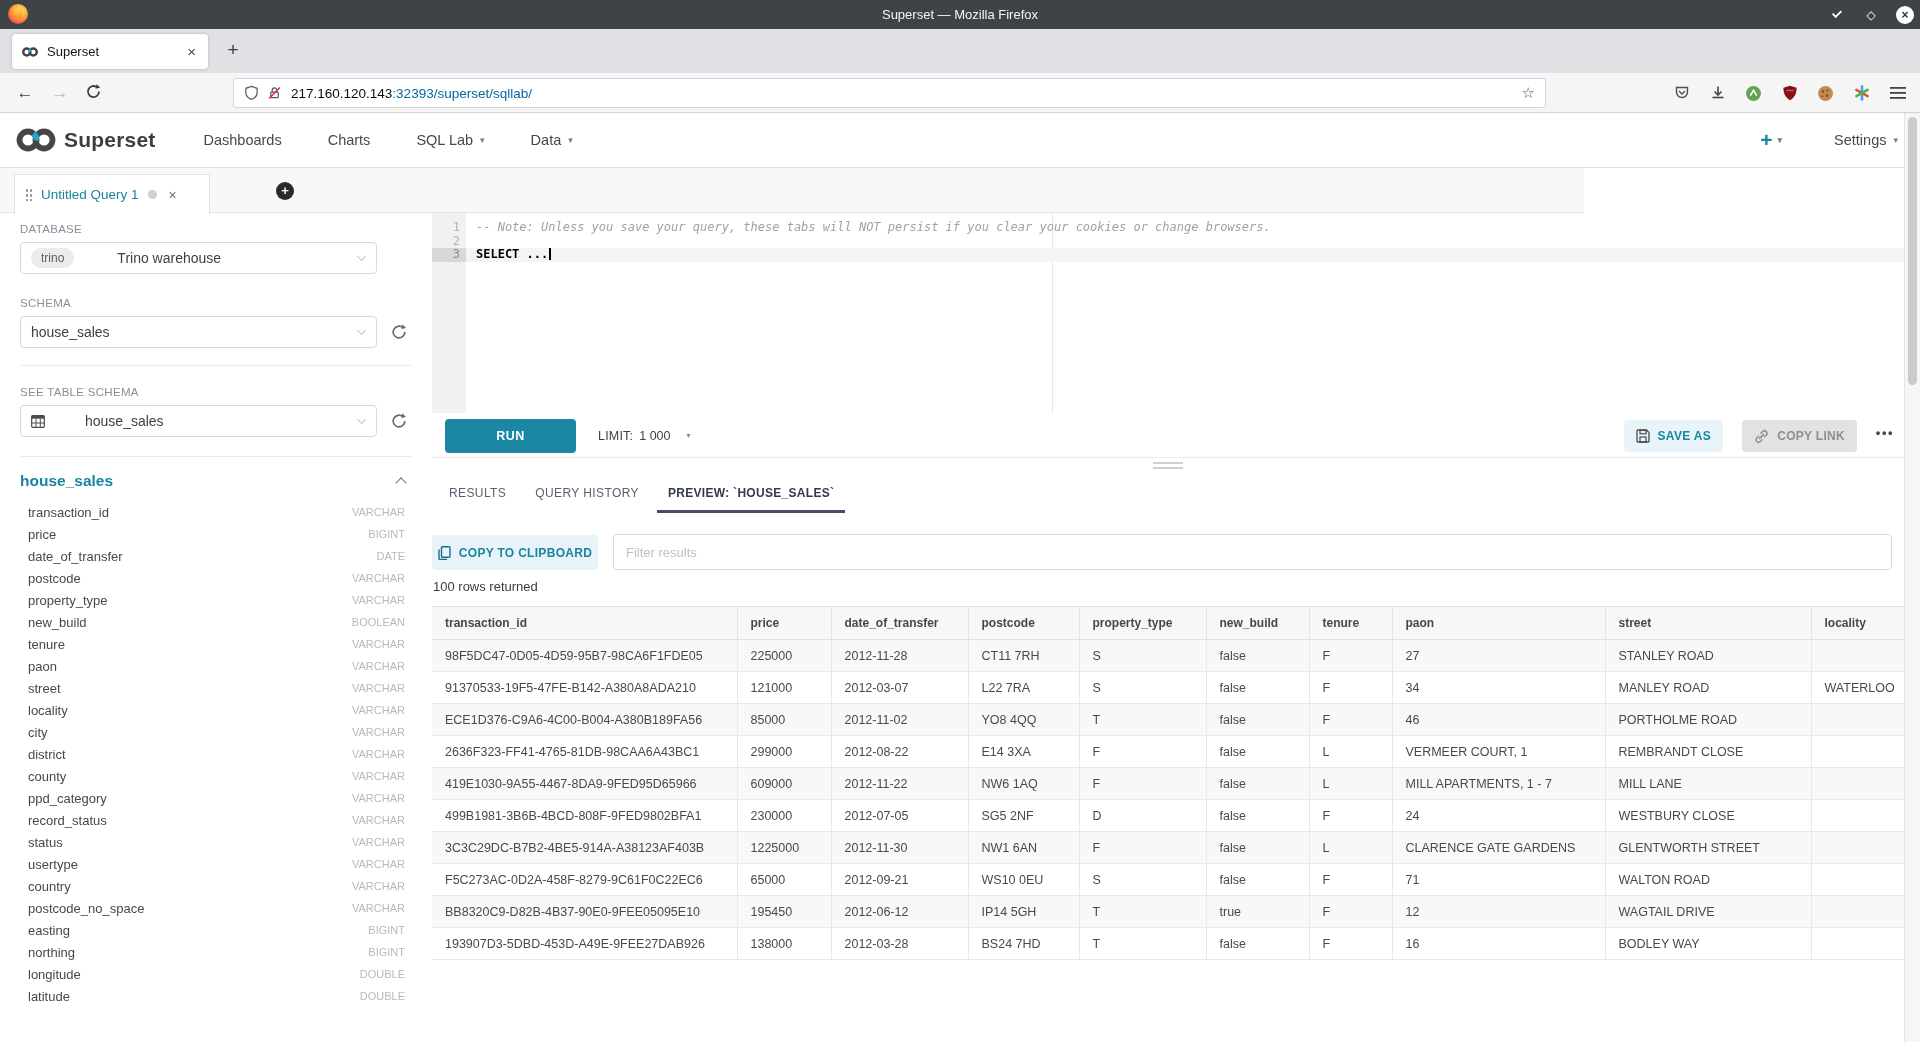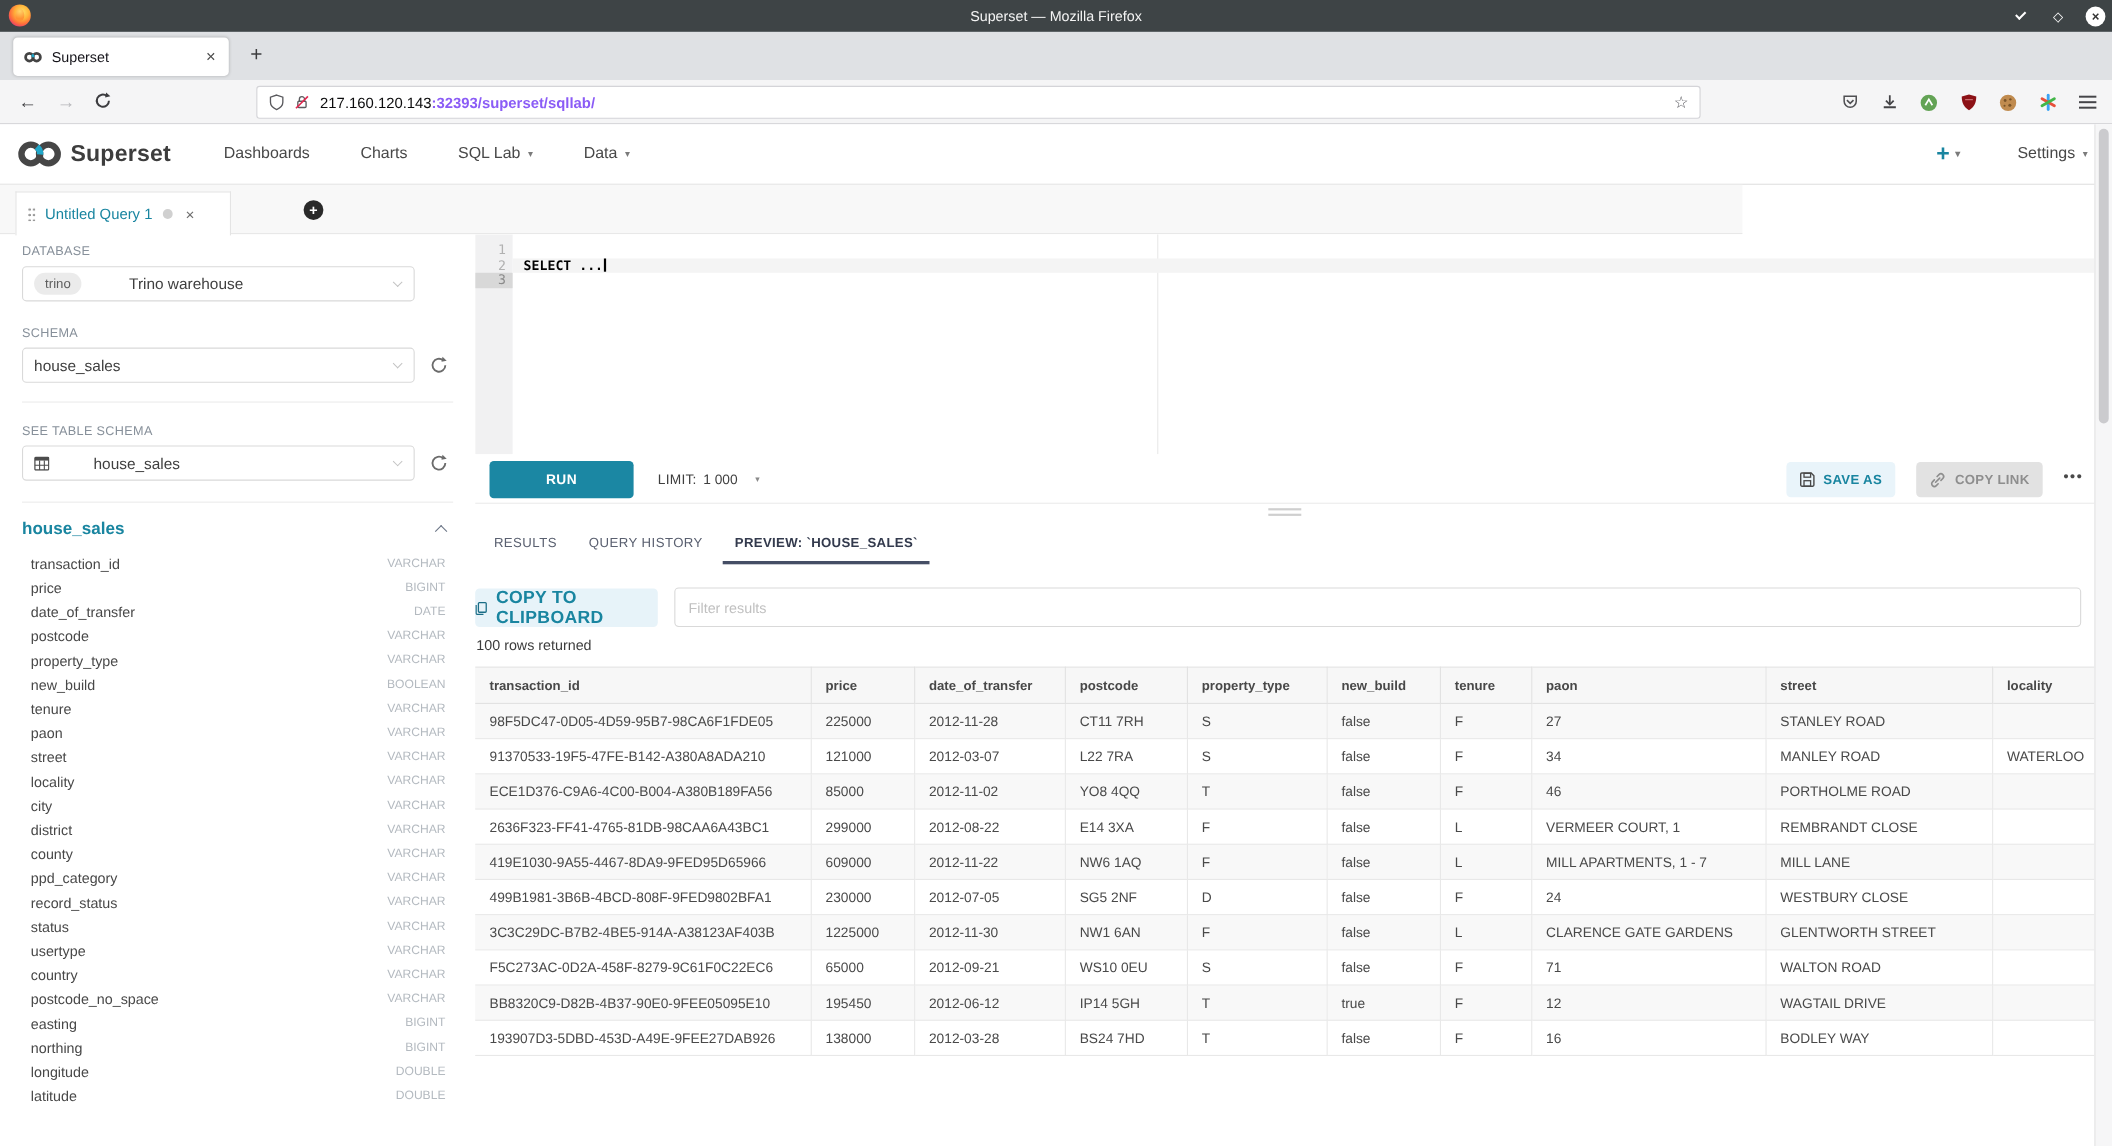":32393/superset/sqllab/" .url-path { color: #8b5cf6 -> #0369a1; font-weight: bold -> none }
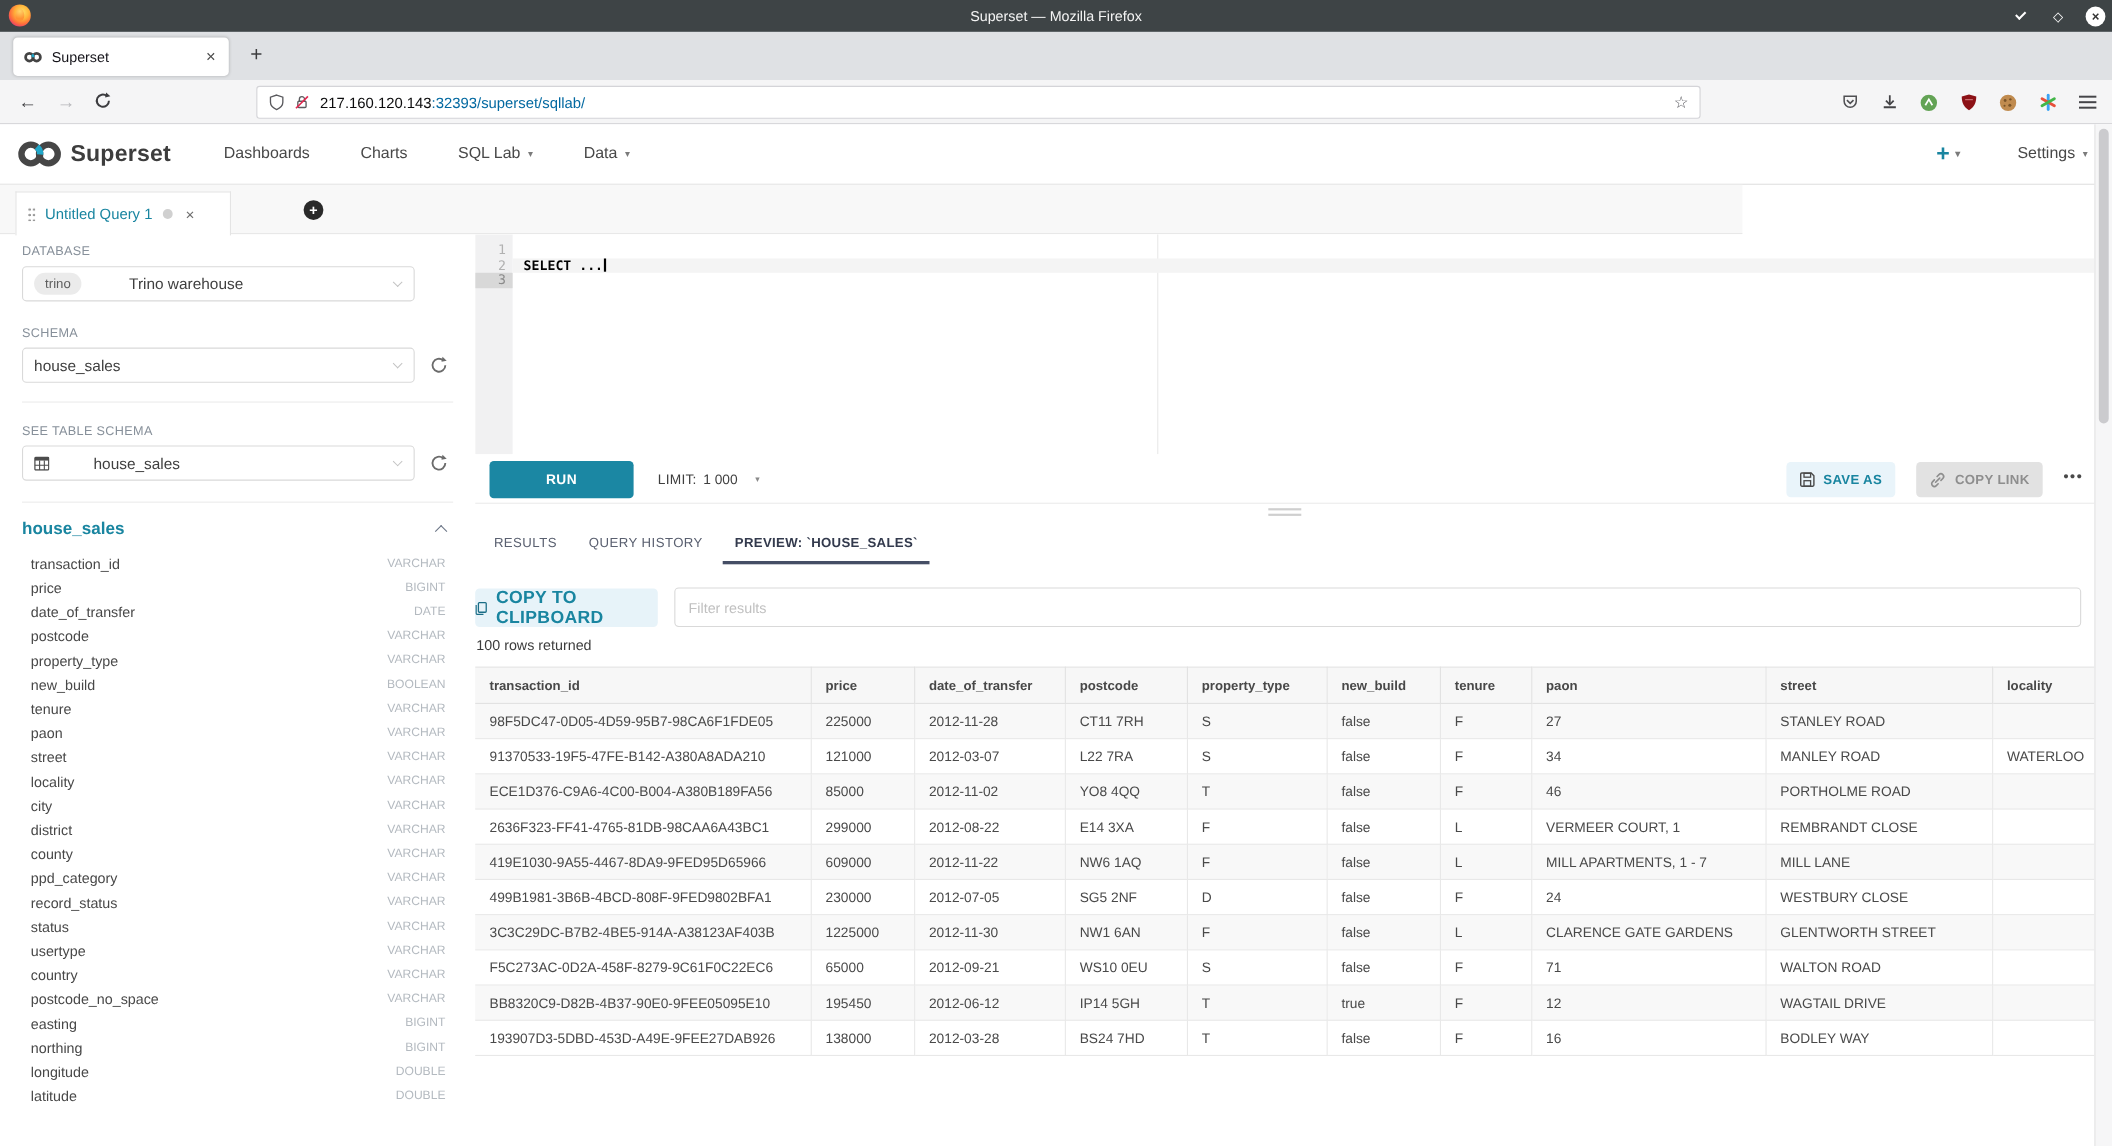"-- Note: Unless you save" div.code-line { html: none -> <div><span>-- Note: Unless you save your query, these tabs will NOT persist if you clear your cookies or change browsers.</span></div> }
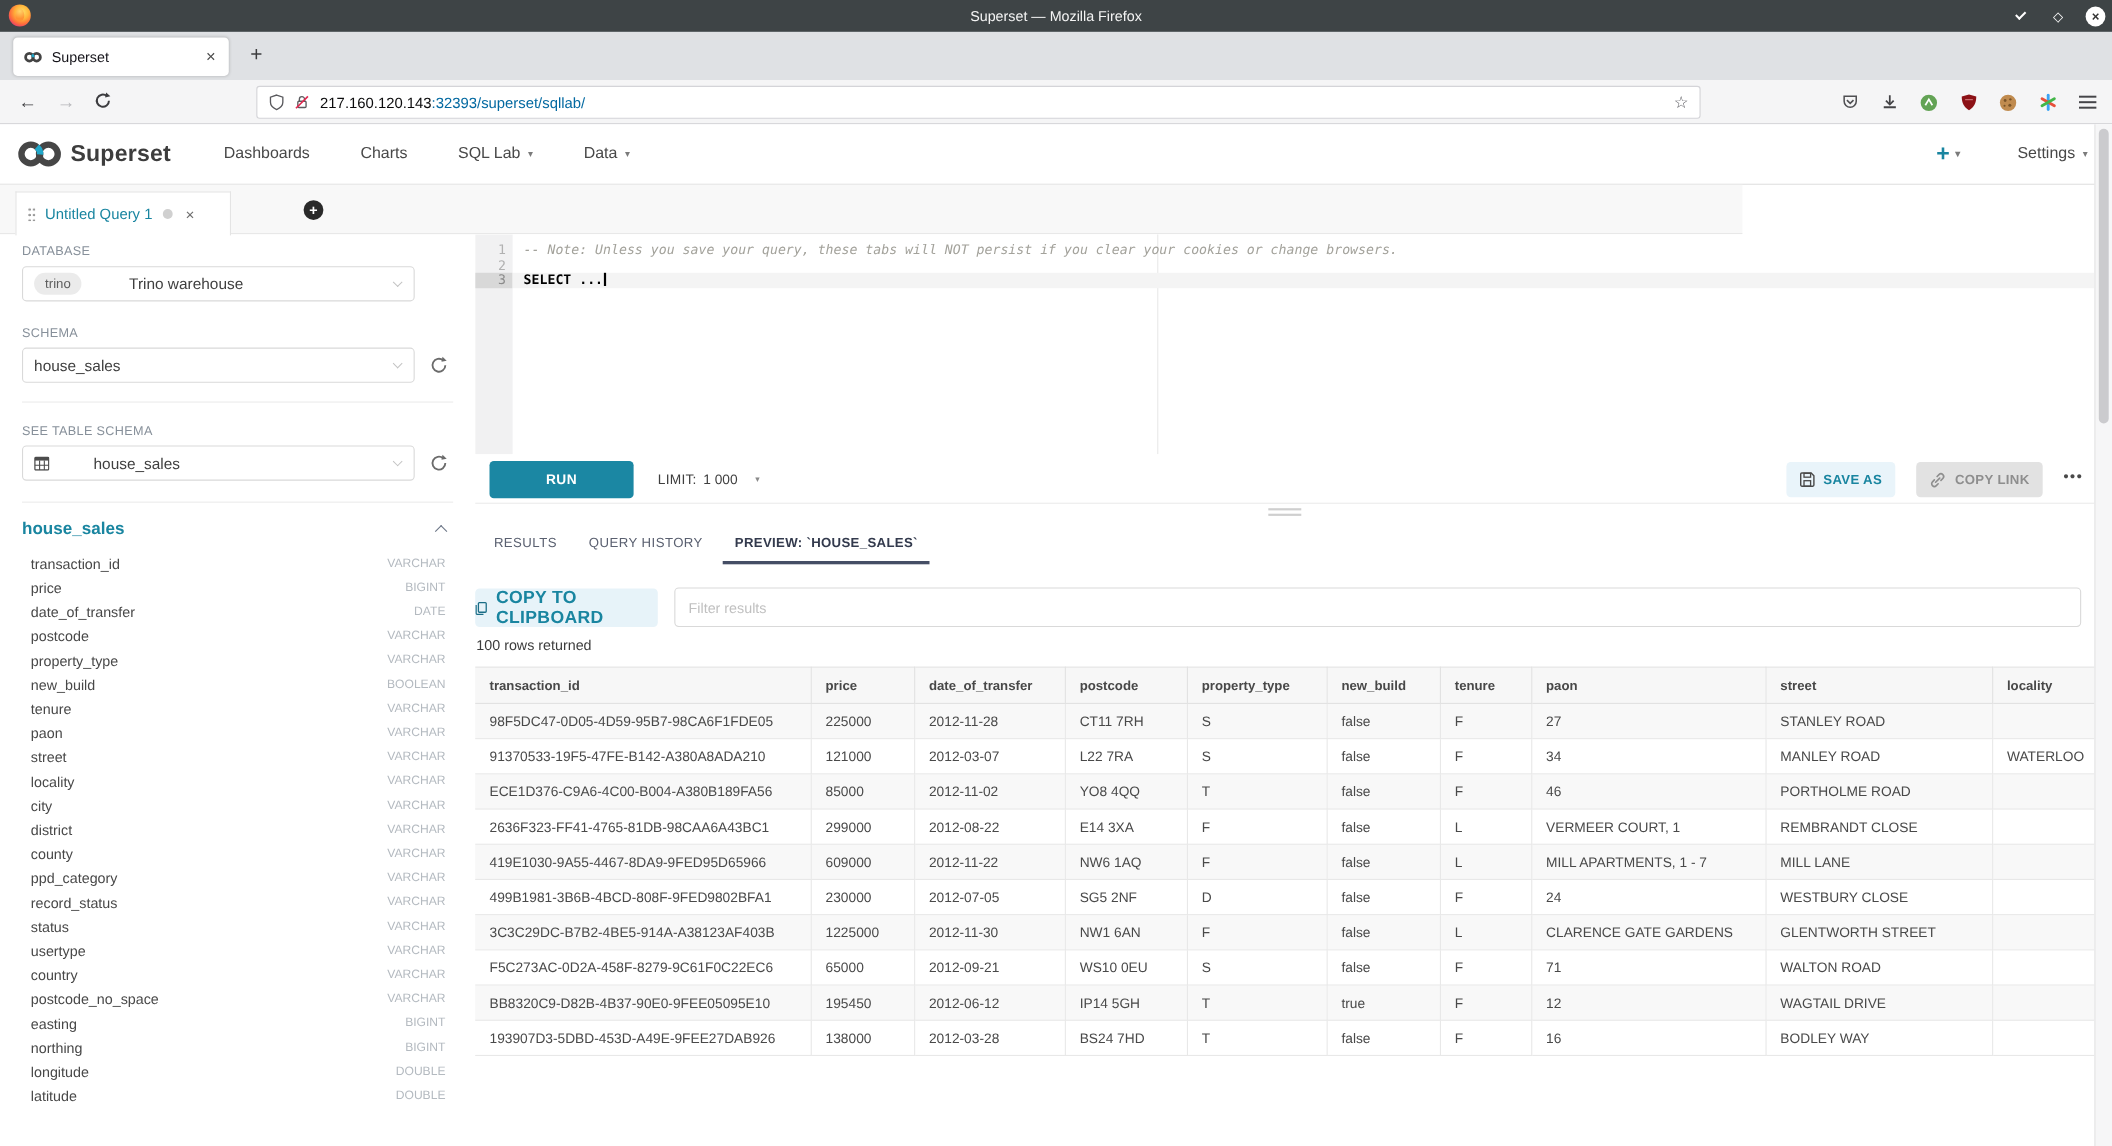"COPY TO CLIPBOARD" .copy-clip-btn span { font-size: 16px -> 12px }
